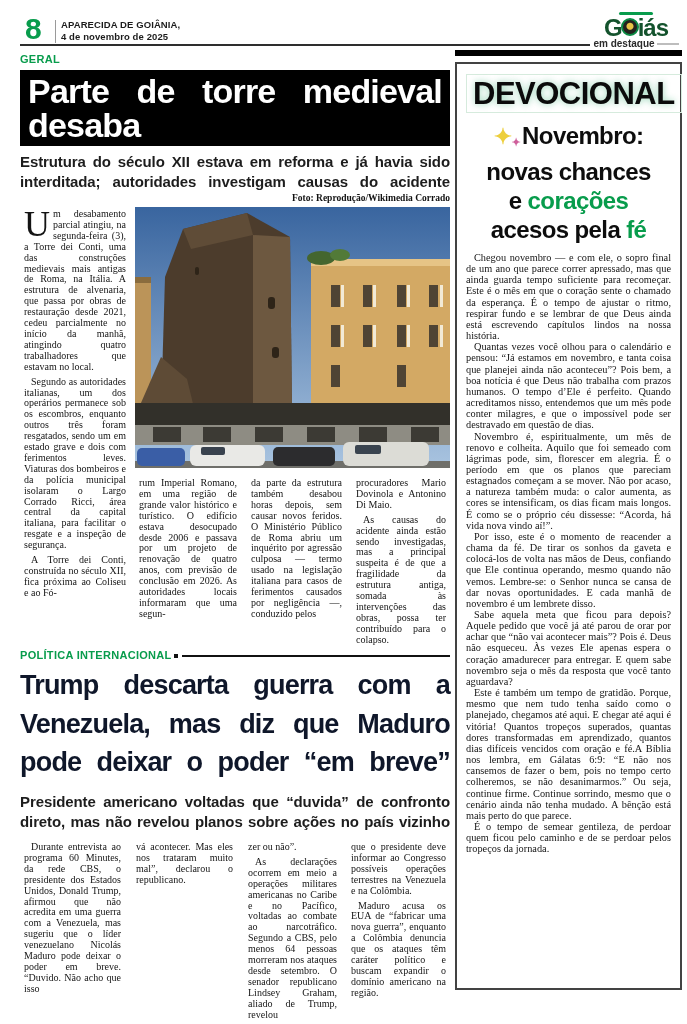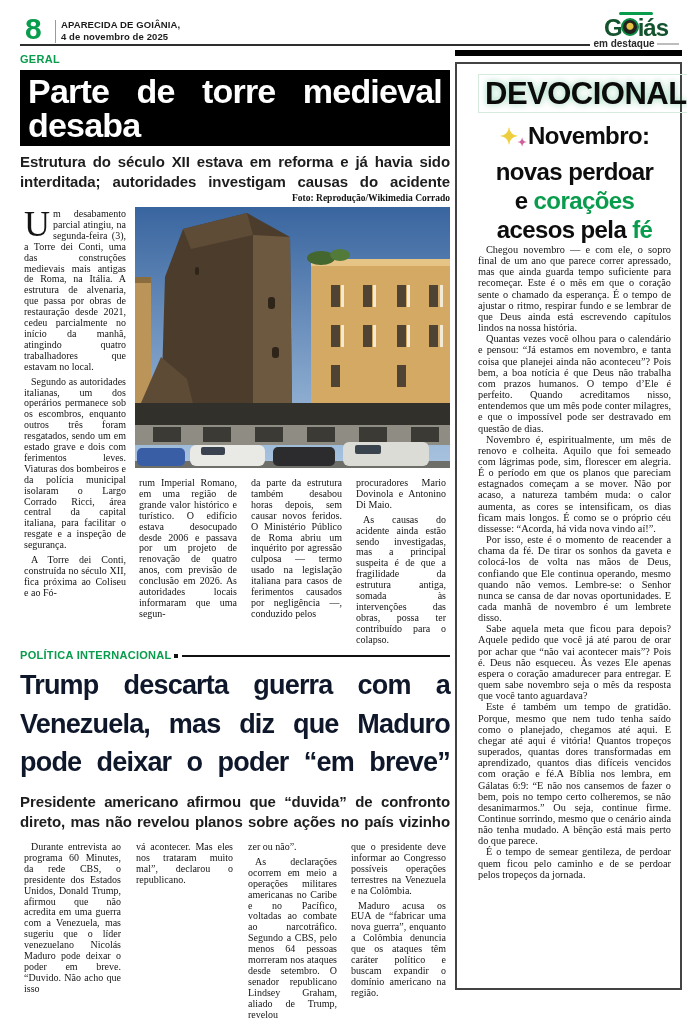"DEVOCIONAL" .sb-box { padding: 8px 9px 6px 21px -> 8px 9px 6px 9px }
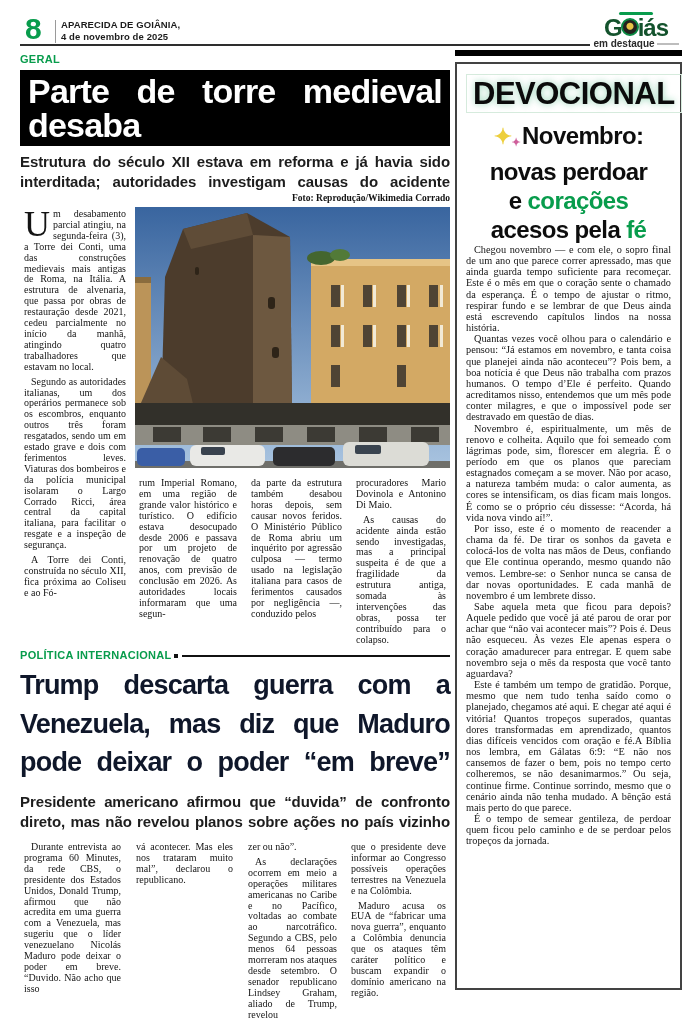"novas perdoar" div { text: perdoar -> chances }
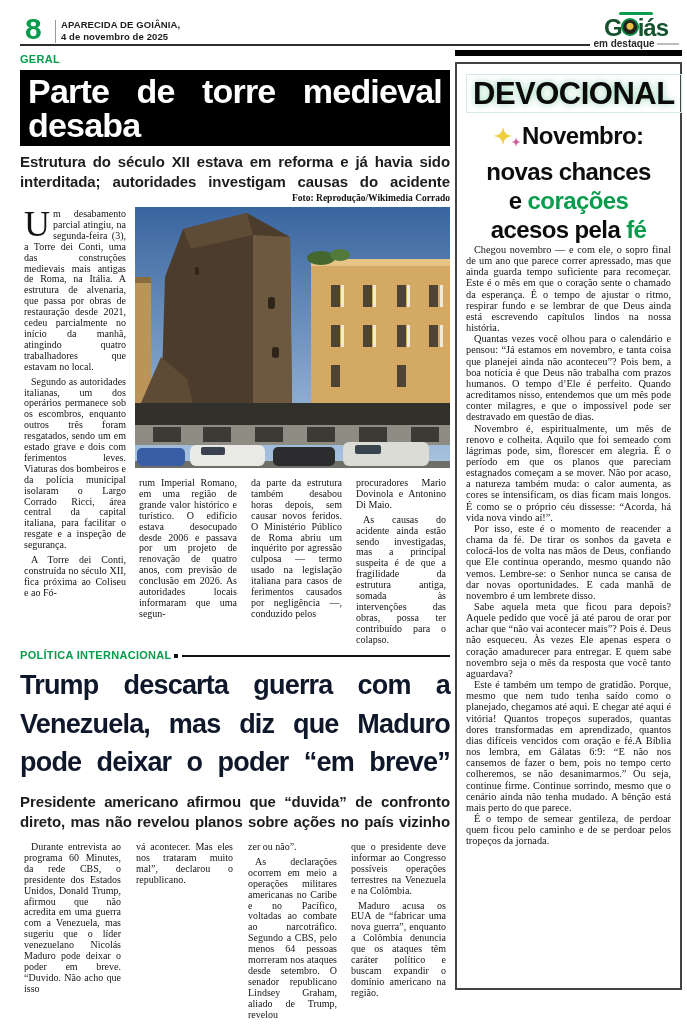"Chegou novembro — e com" .sb-body { margin-top: 0 -> 8px }
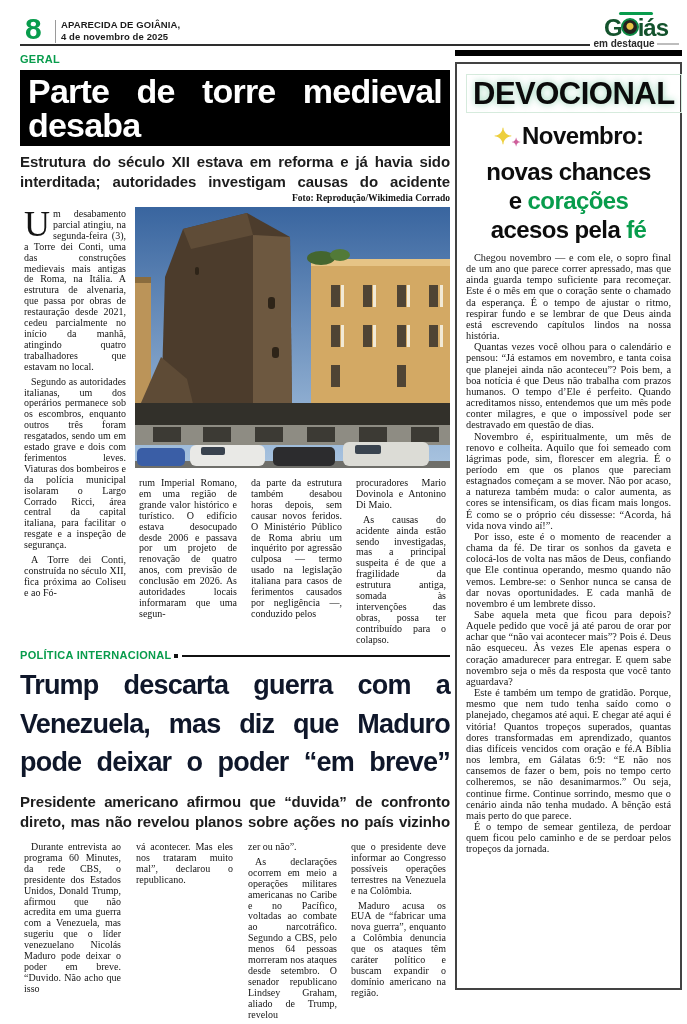"Presidente americano afirmou que" div.jl { text: afirmou -> voltadas }
